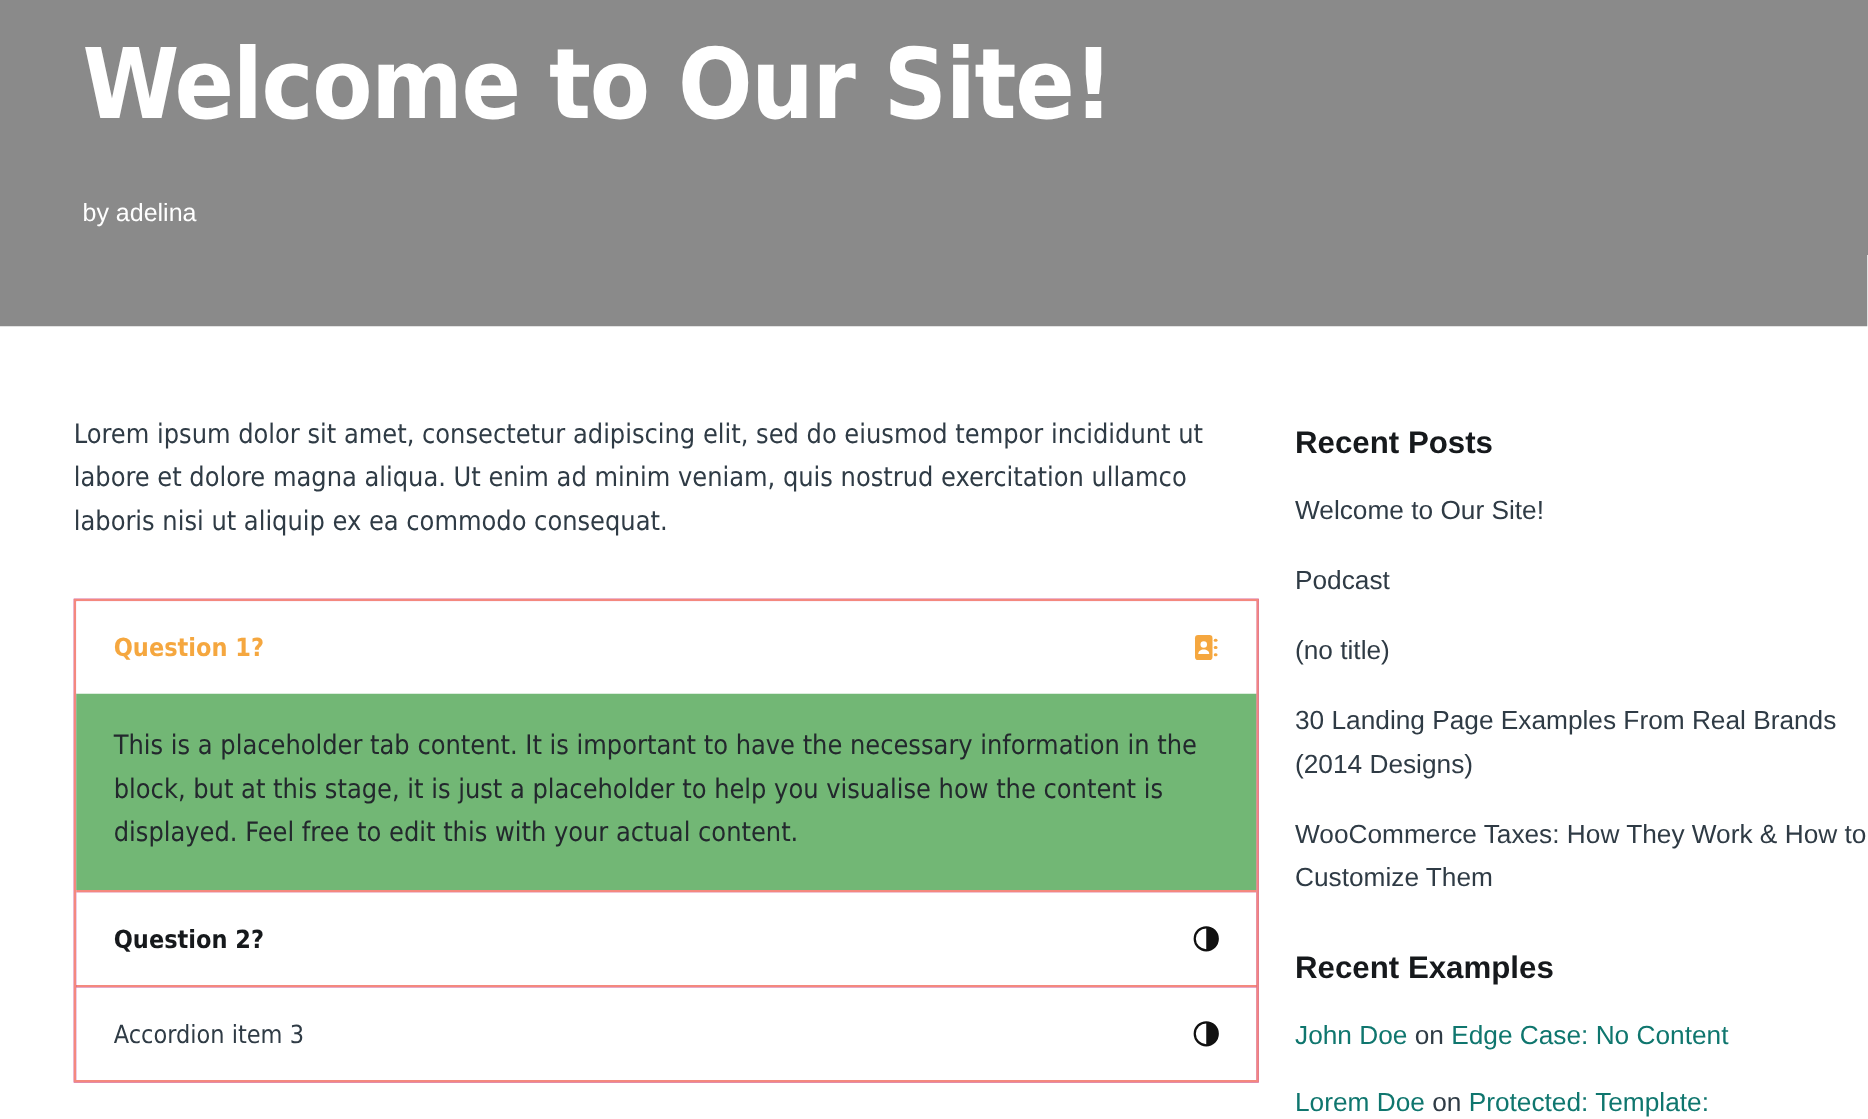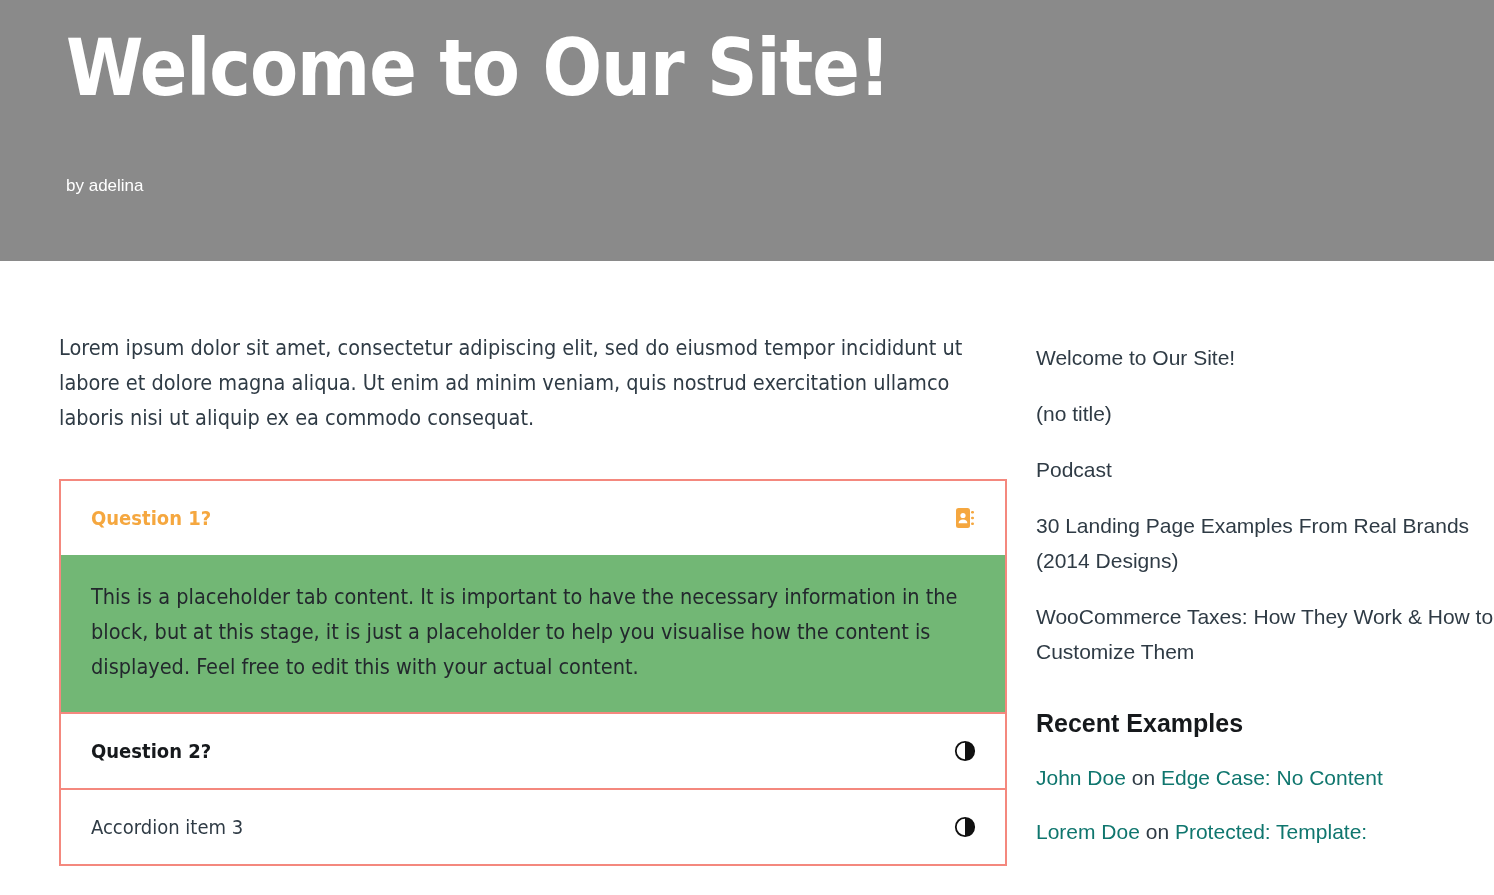"by adelina" .site-byline { font-size: 17px -> 20px; top: 176px -> 160px }
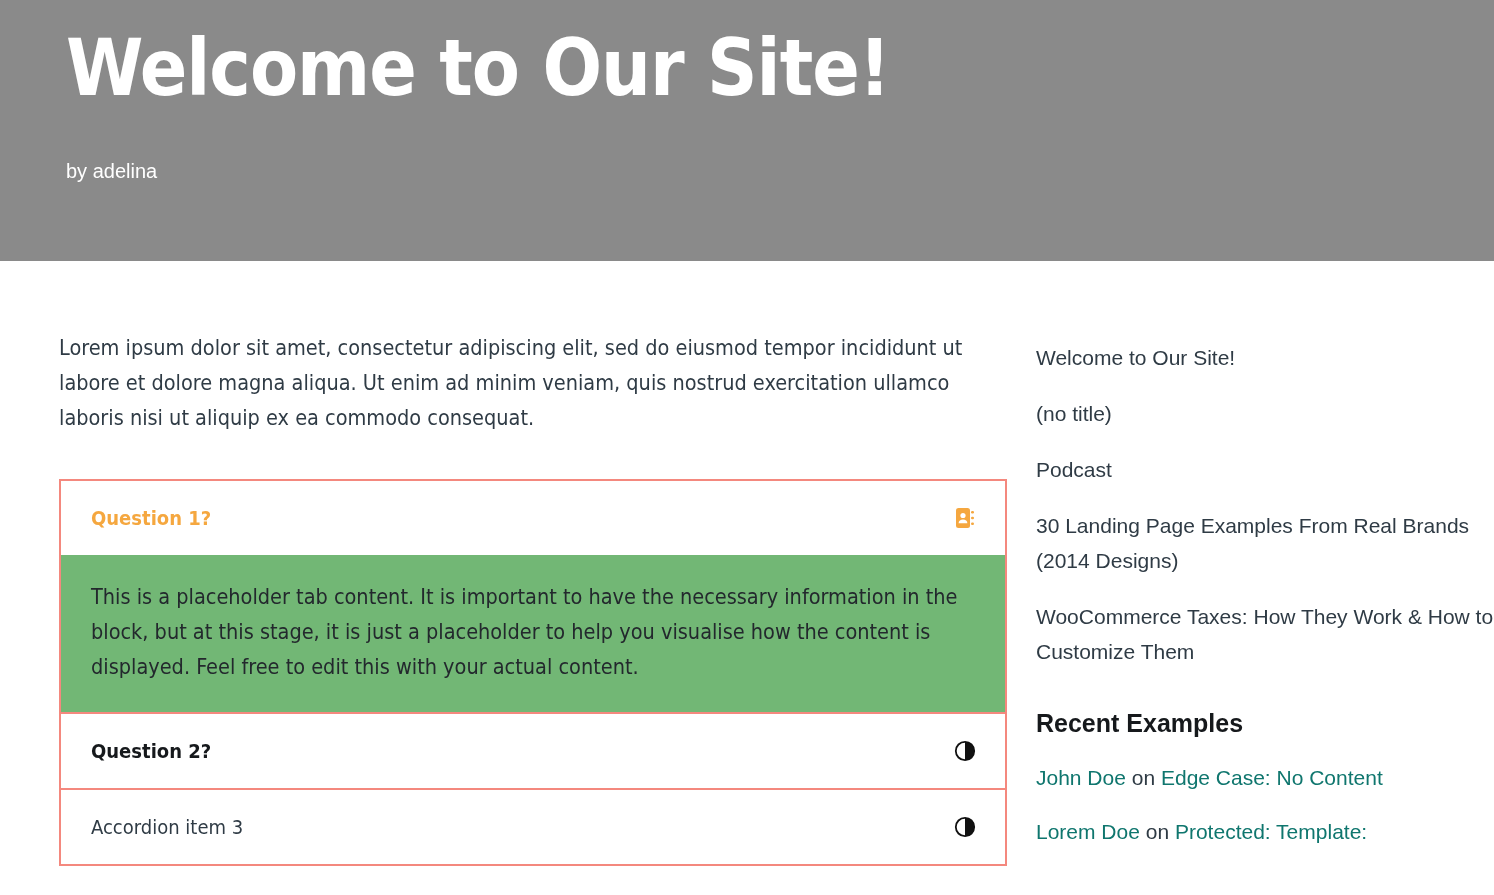"Recent Posts" h2.widget-title { html: none -> <h2>Recent Posts</h2> }
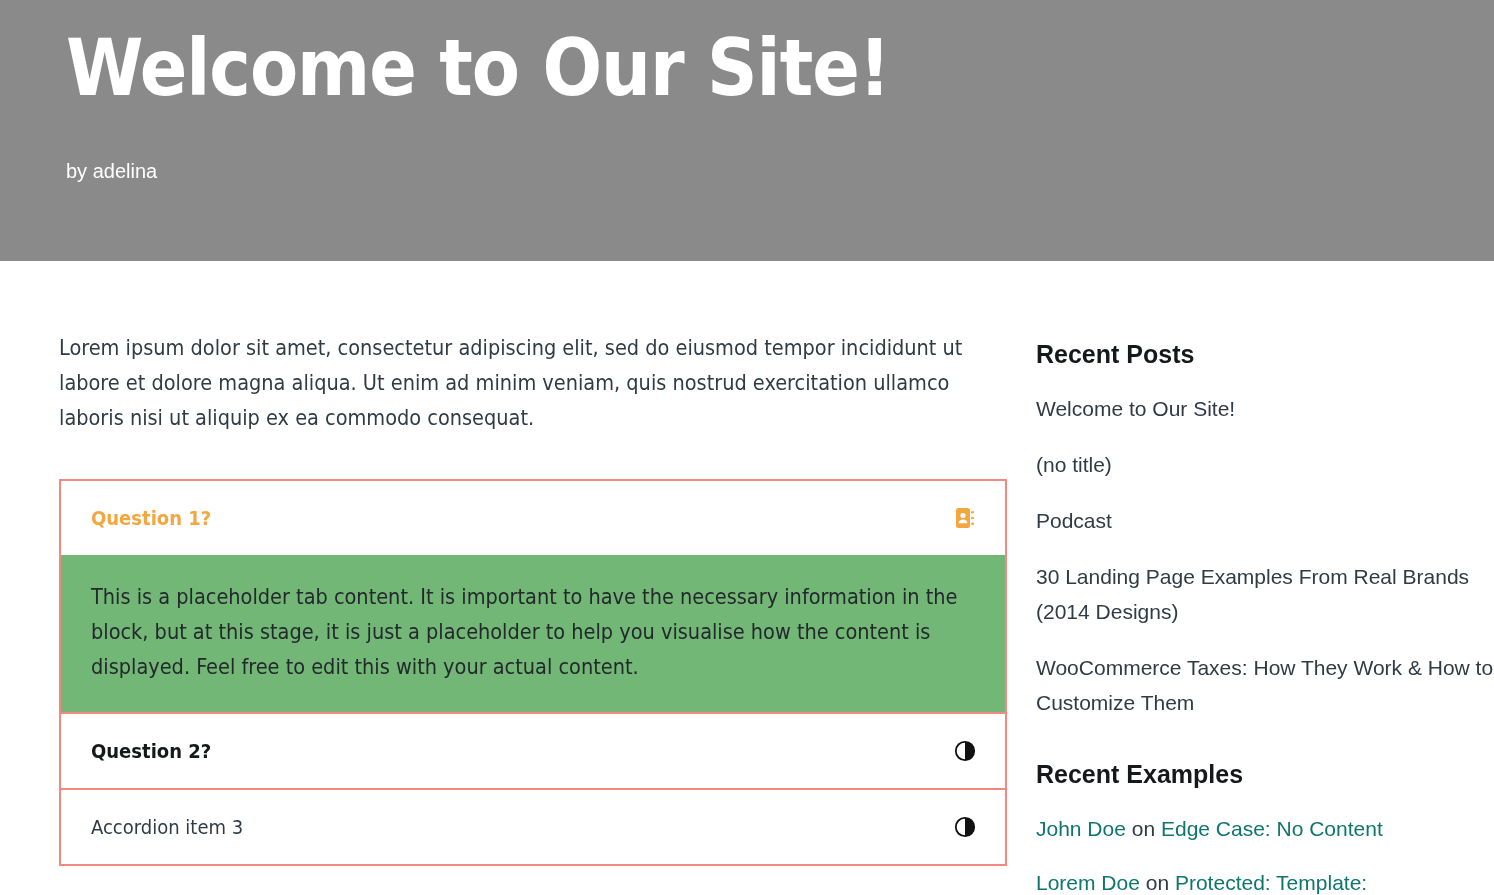"(no title)" li { order: before "Podcast" -> after "Podcast" }
